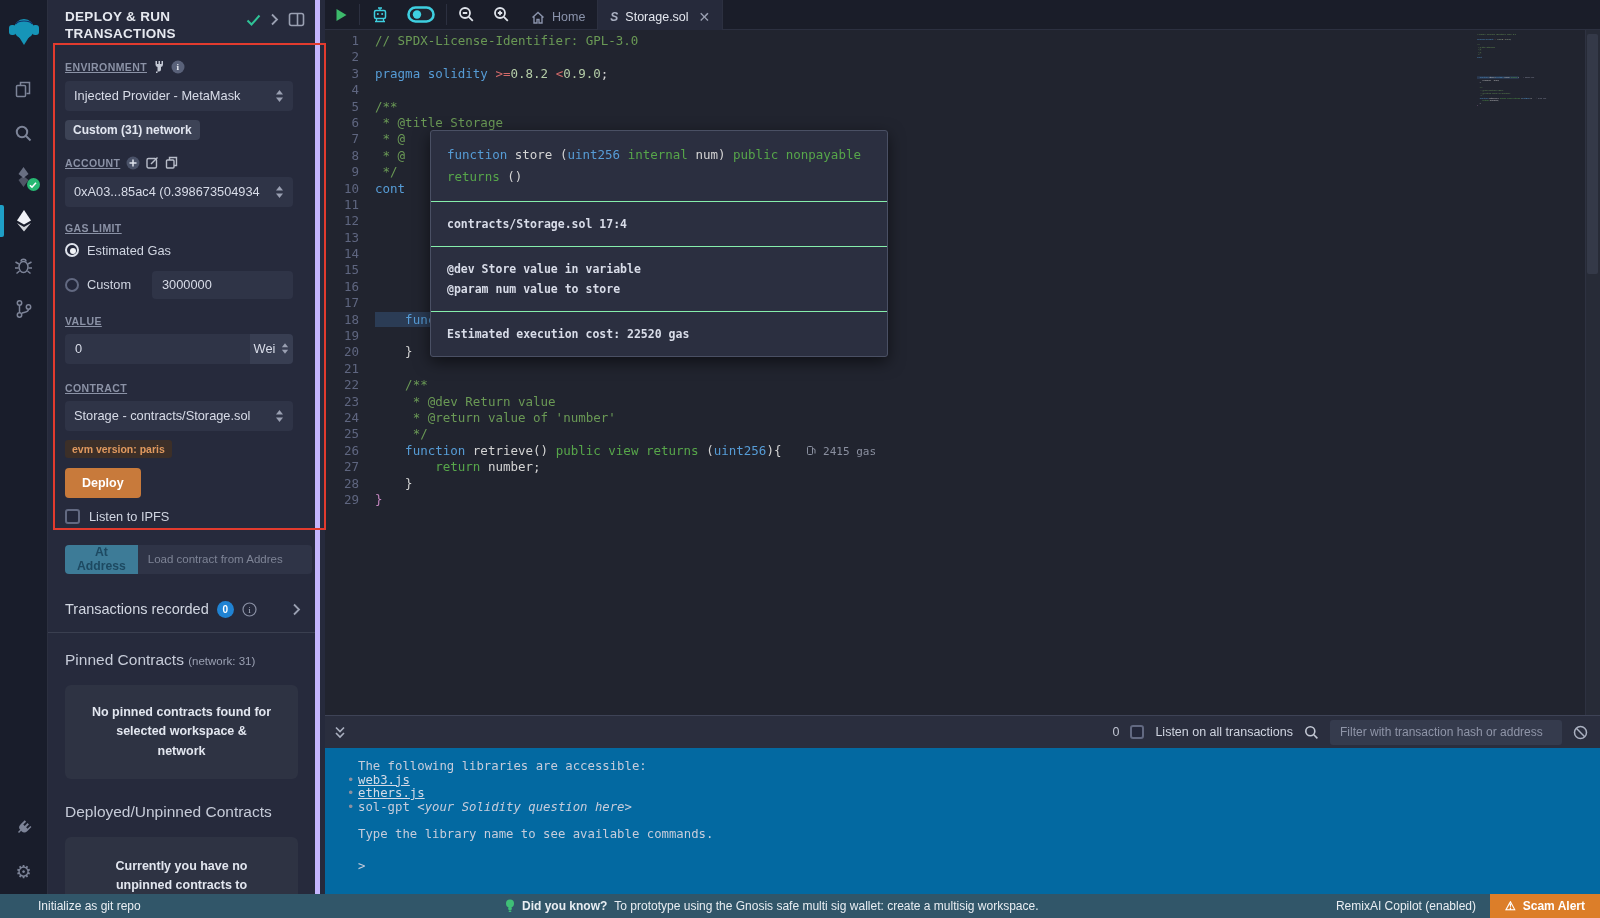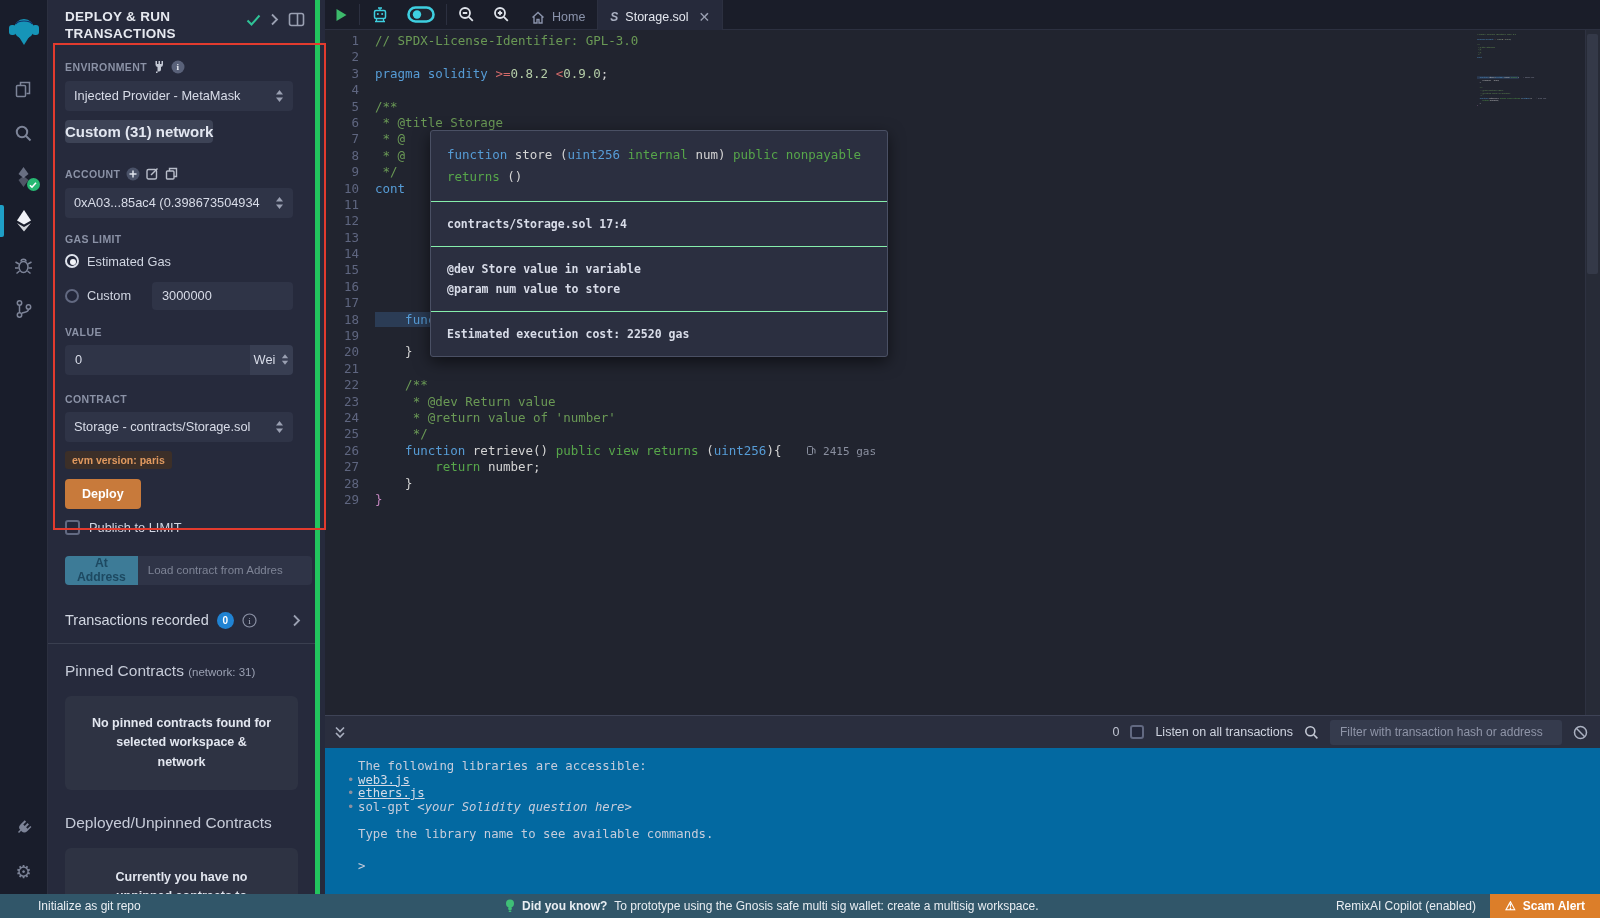"DEPLOY & RUN TRANSACTIONS" .panel { border-right: 5px solid #22c55e -> 5px solid #c4b5fd }
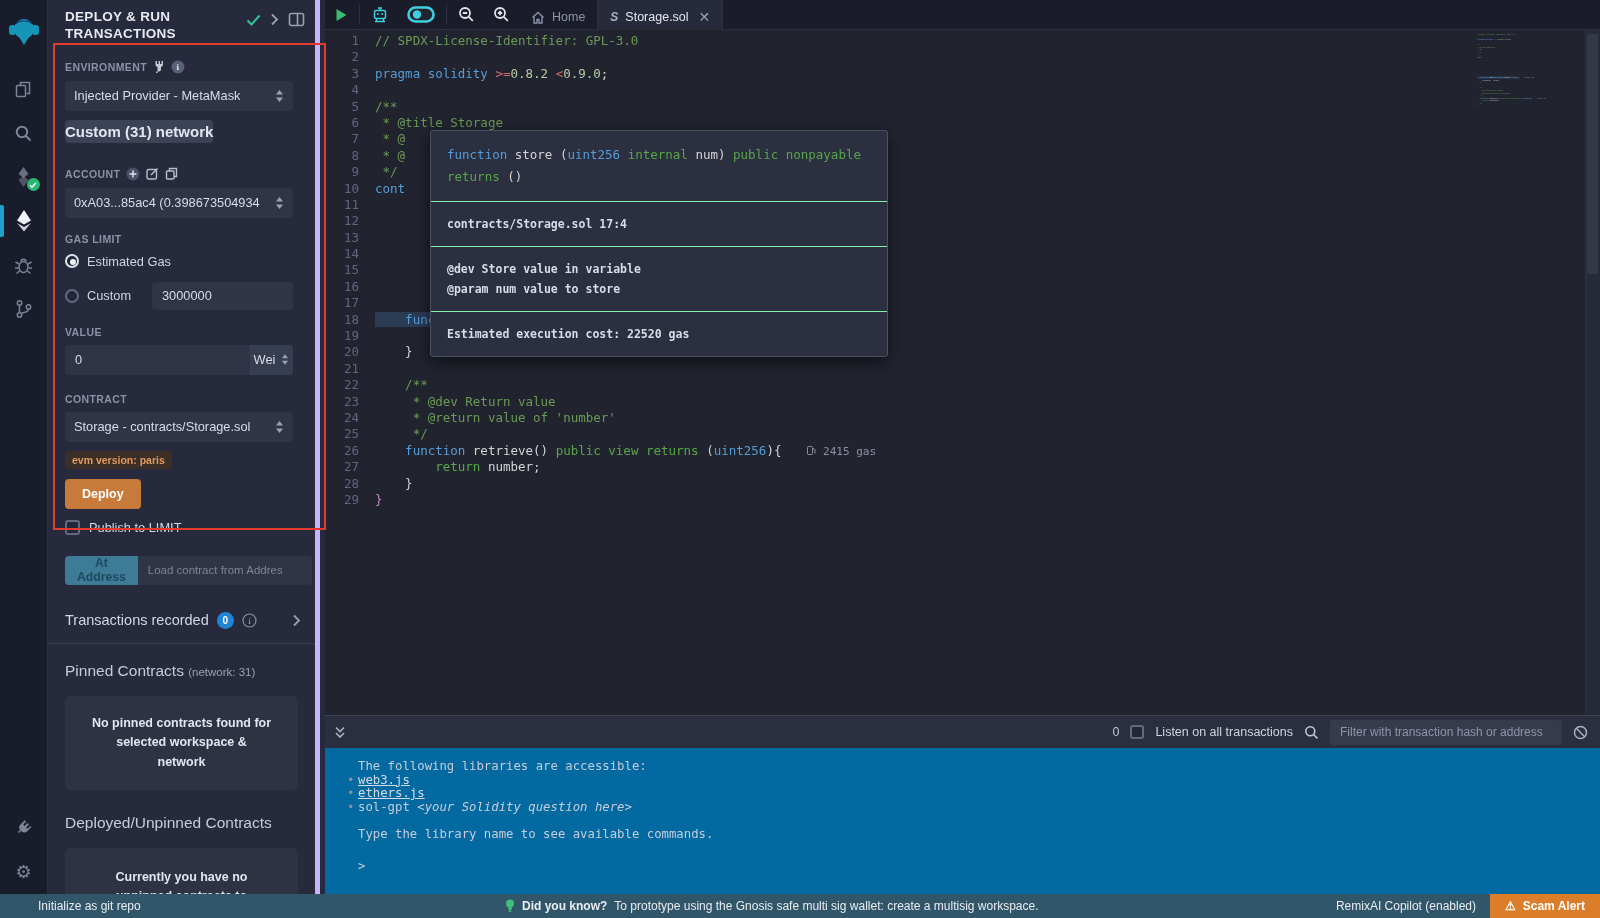"ENVIRONMENT" .flabel { text-decoration: none -> underline }
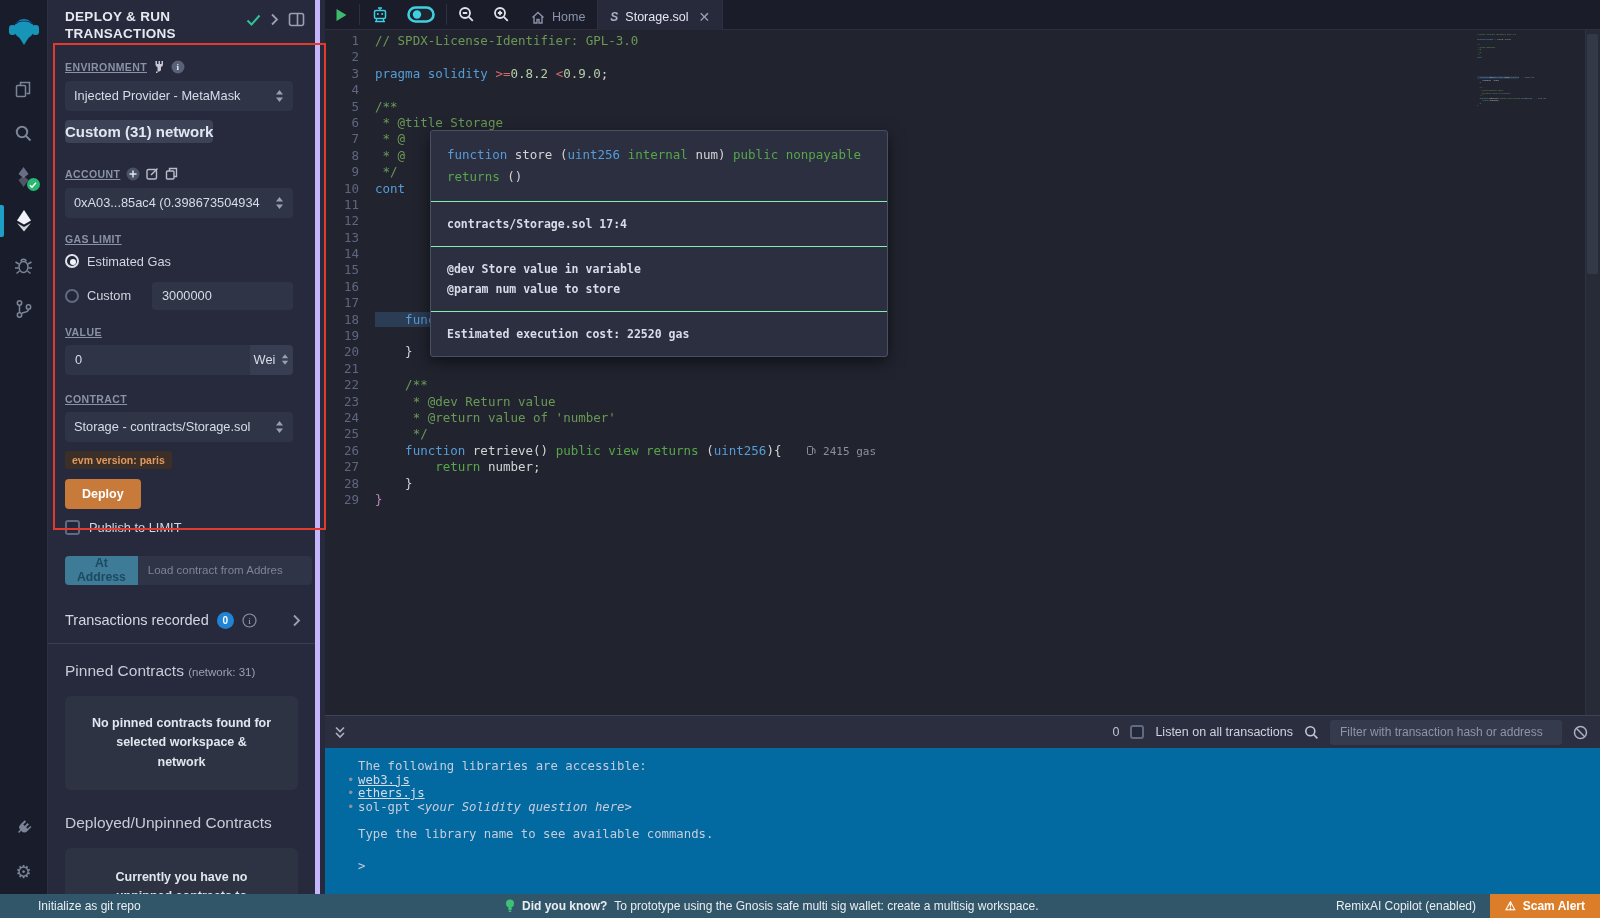"Custom (31) network" .pill { font-size: 15px -> 12px; padding: 3px 0 -> 3px 8px }
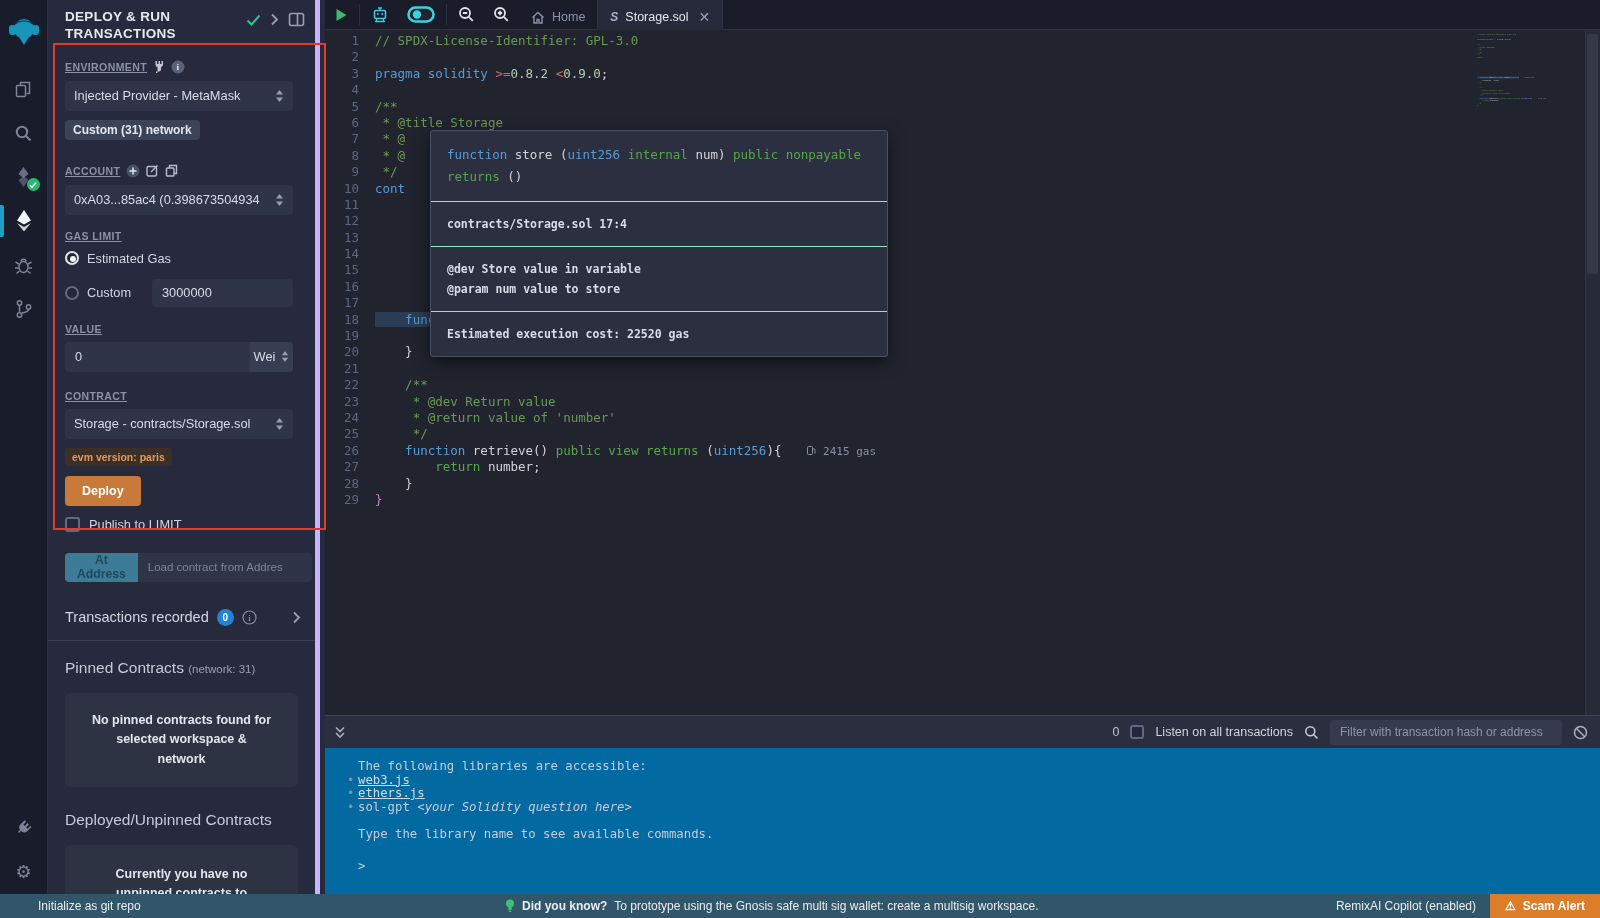"ACCOUNT" div.flabel { margin-top: 24px -> 16px }
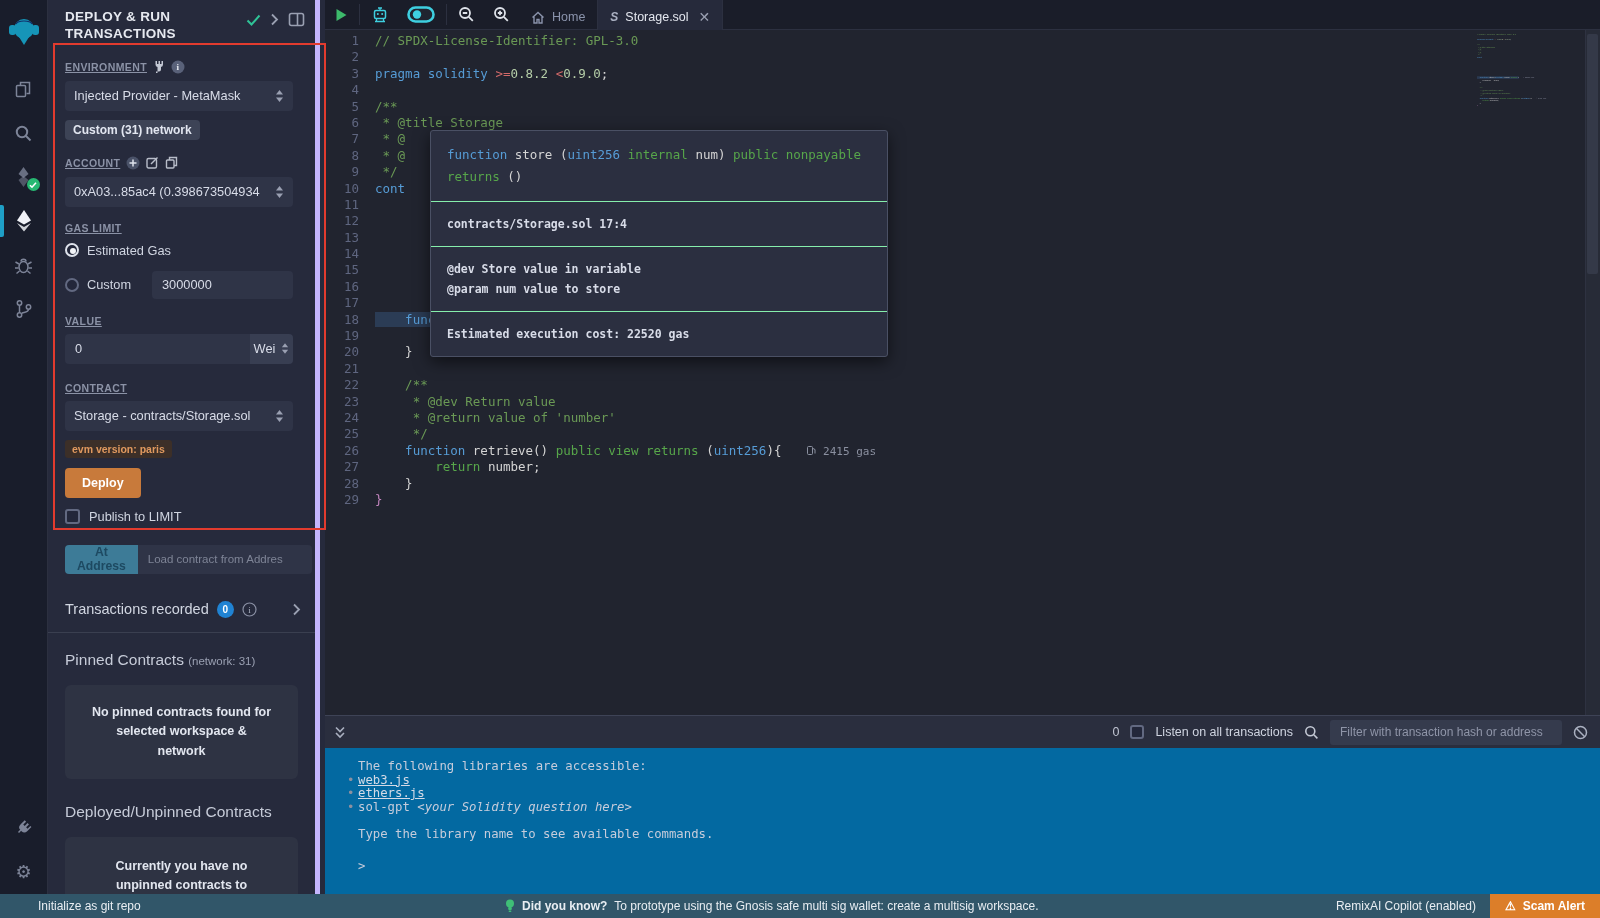"Publish to LIMIT" span { text: Publish to LIMIT -> Listen to IPFS }
